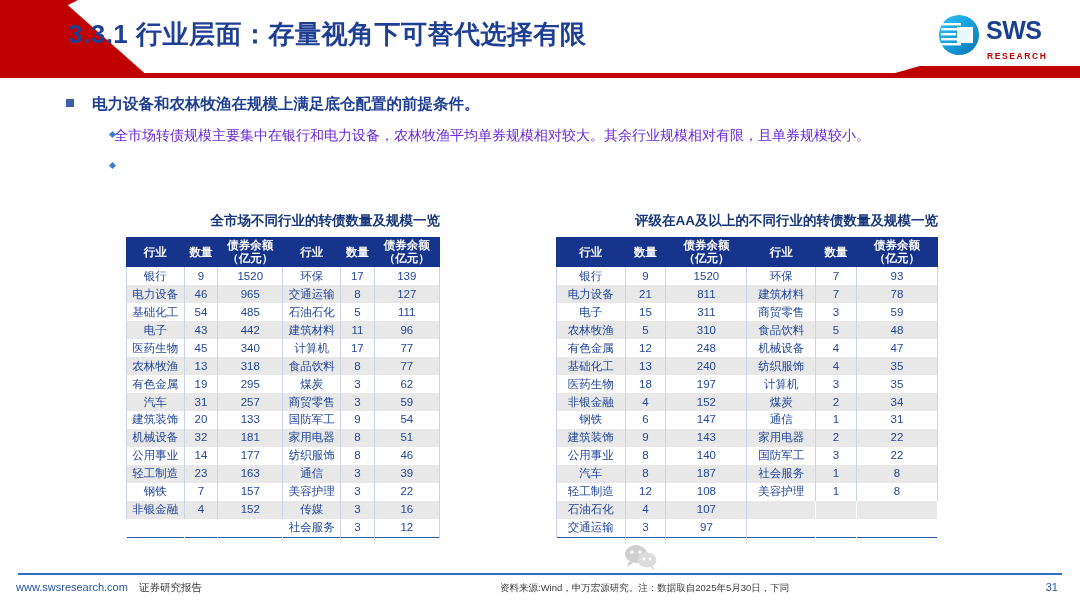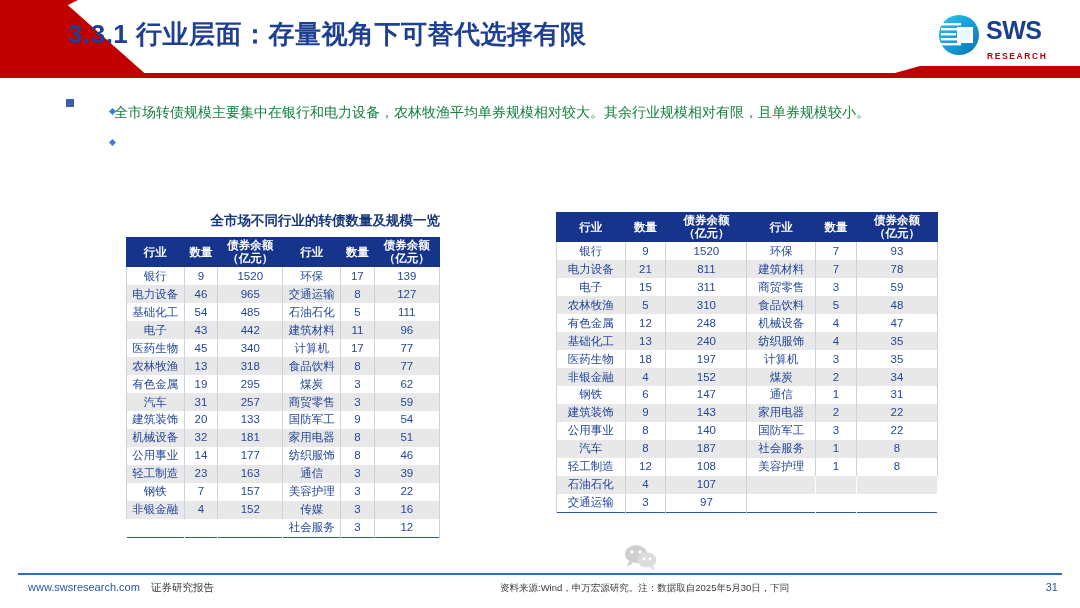"电力设备和农林牧渔在规模上满足底仓配置的前提条件。" span { html: none -> <span>电力设备和农林牧渔在规模上满足底仓配置的前提条件。</span> }
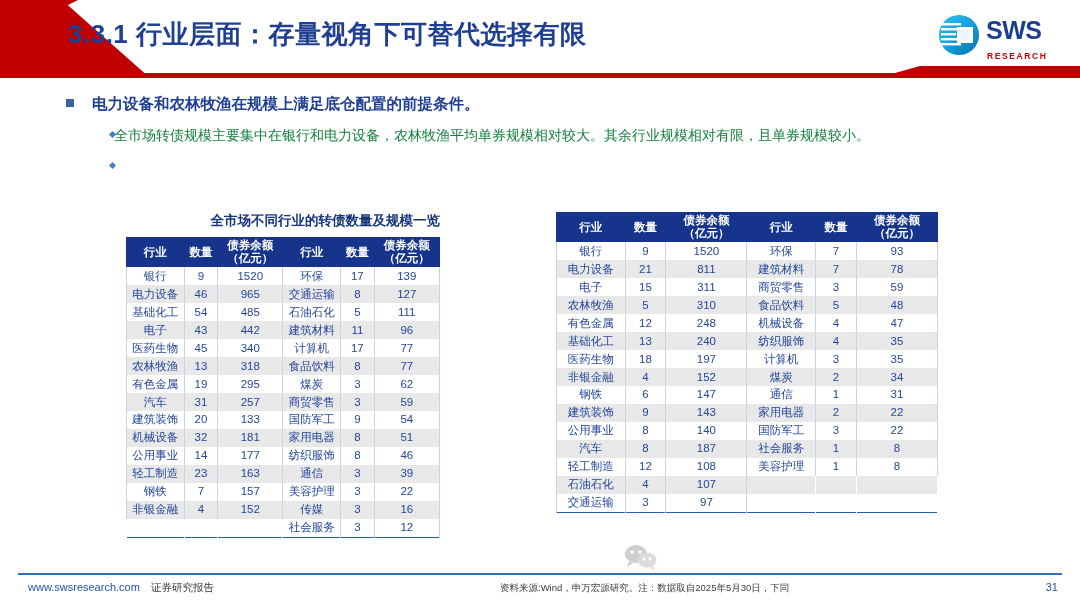"全市场转债规模主要集中在银行和电力设备，农林牧渔平均单券规模相对较大。其余行业规" .bullet-l2 { color: #15803d -> #6d28d9 }
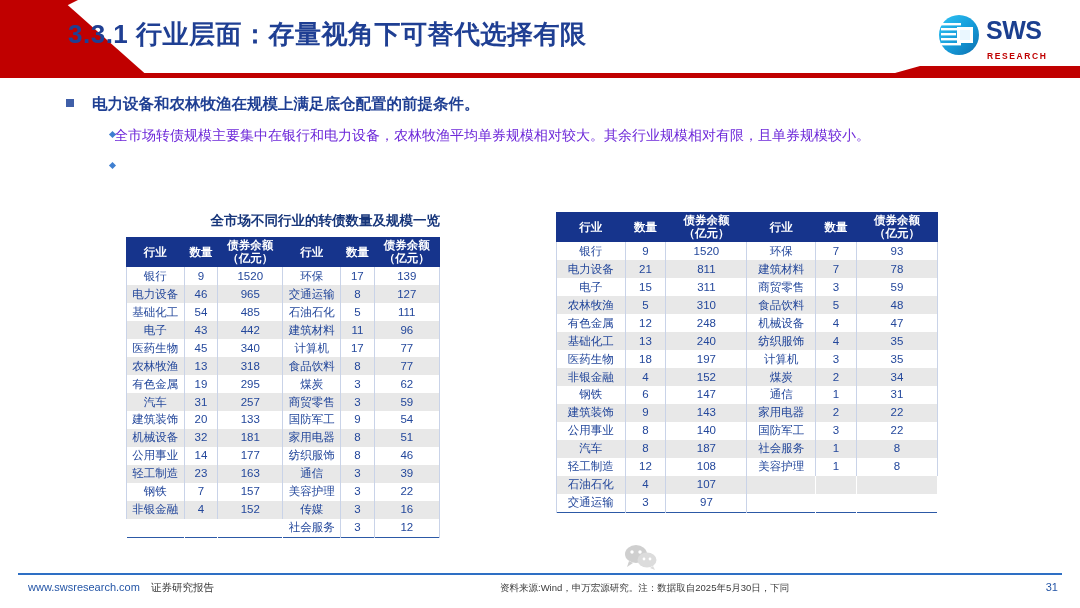"评级在AA及以上的不同行业的转债数量及规模一览" div.table-title { html: none -> <div>评级在AA及以上的不同行业的转债数量及规模一览</div> }
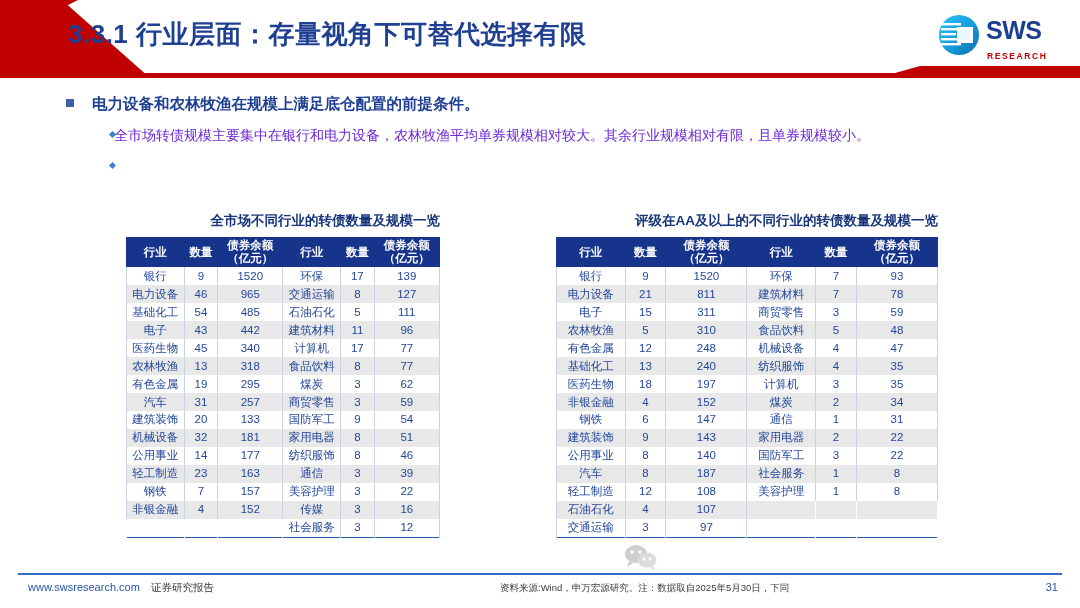"www.swsresearch.com 证券研究报告" .footer-left { left: 28px -> 16px }
